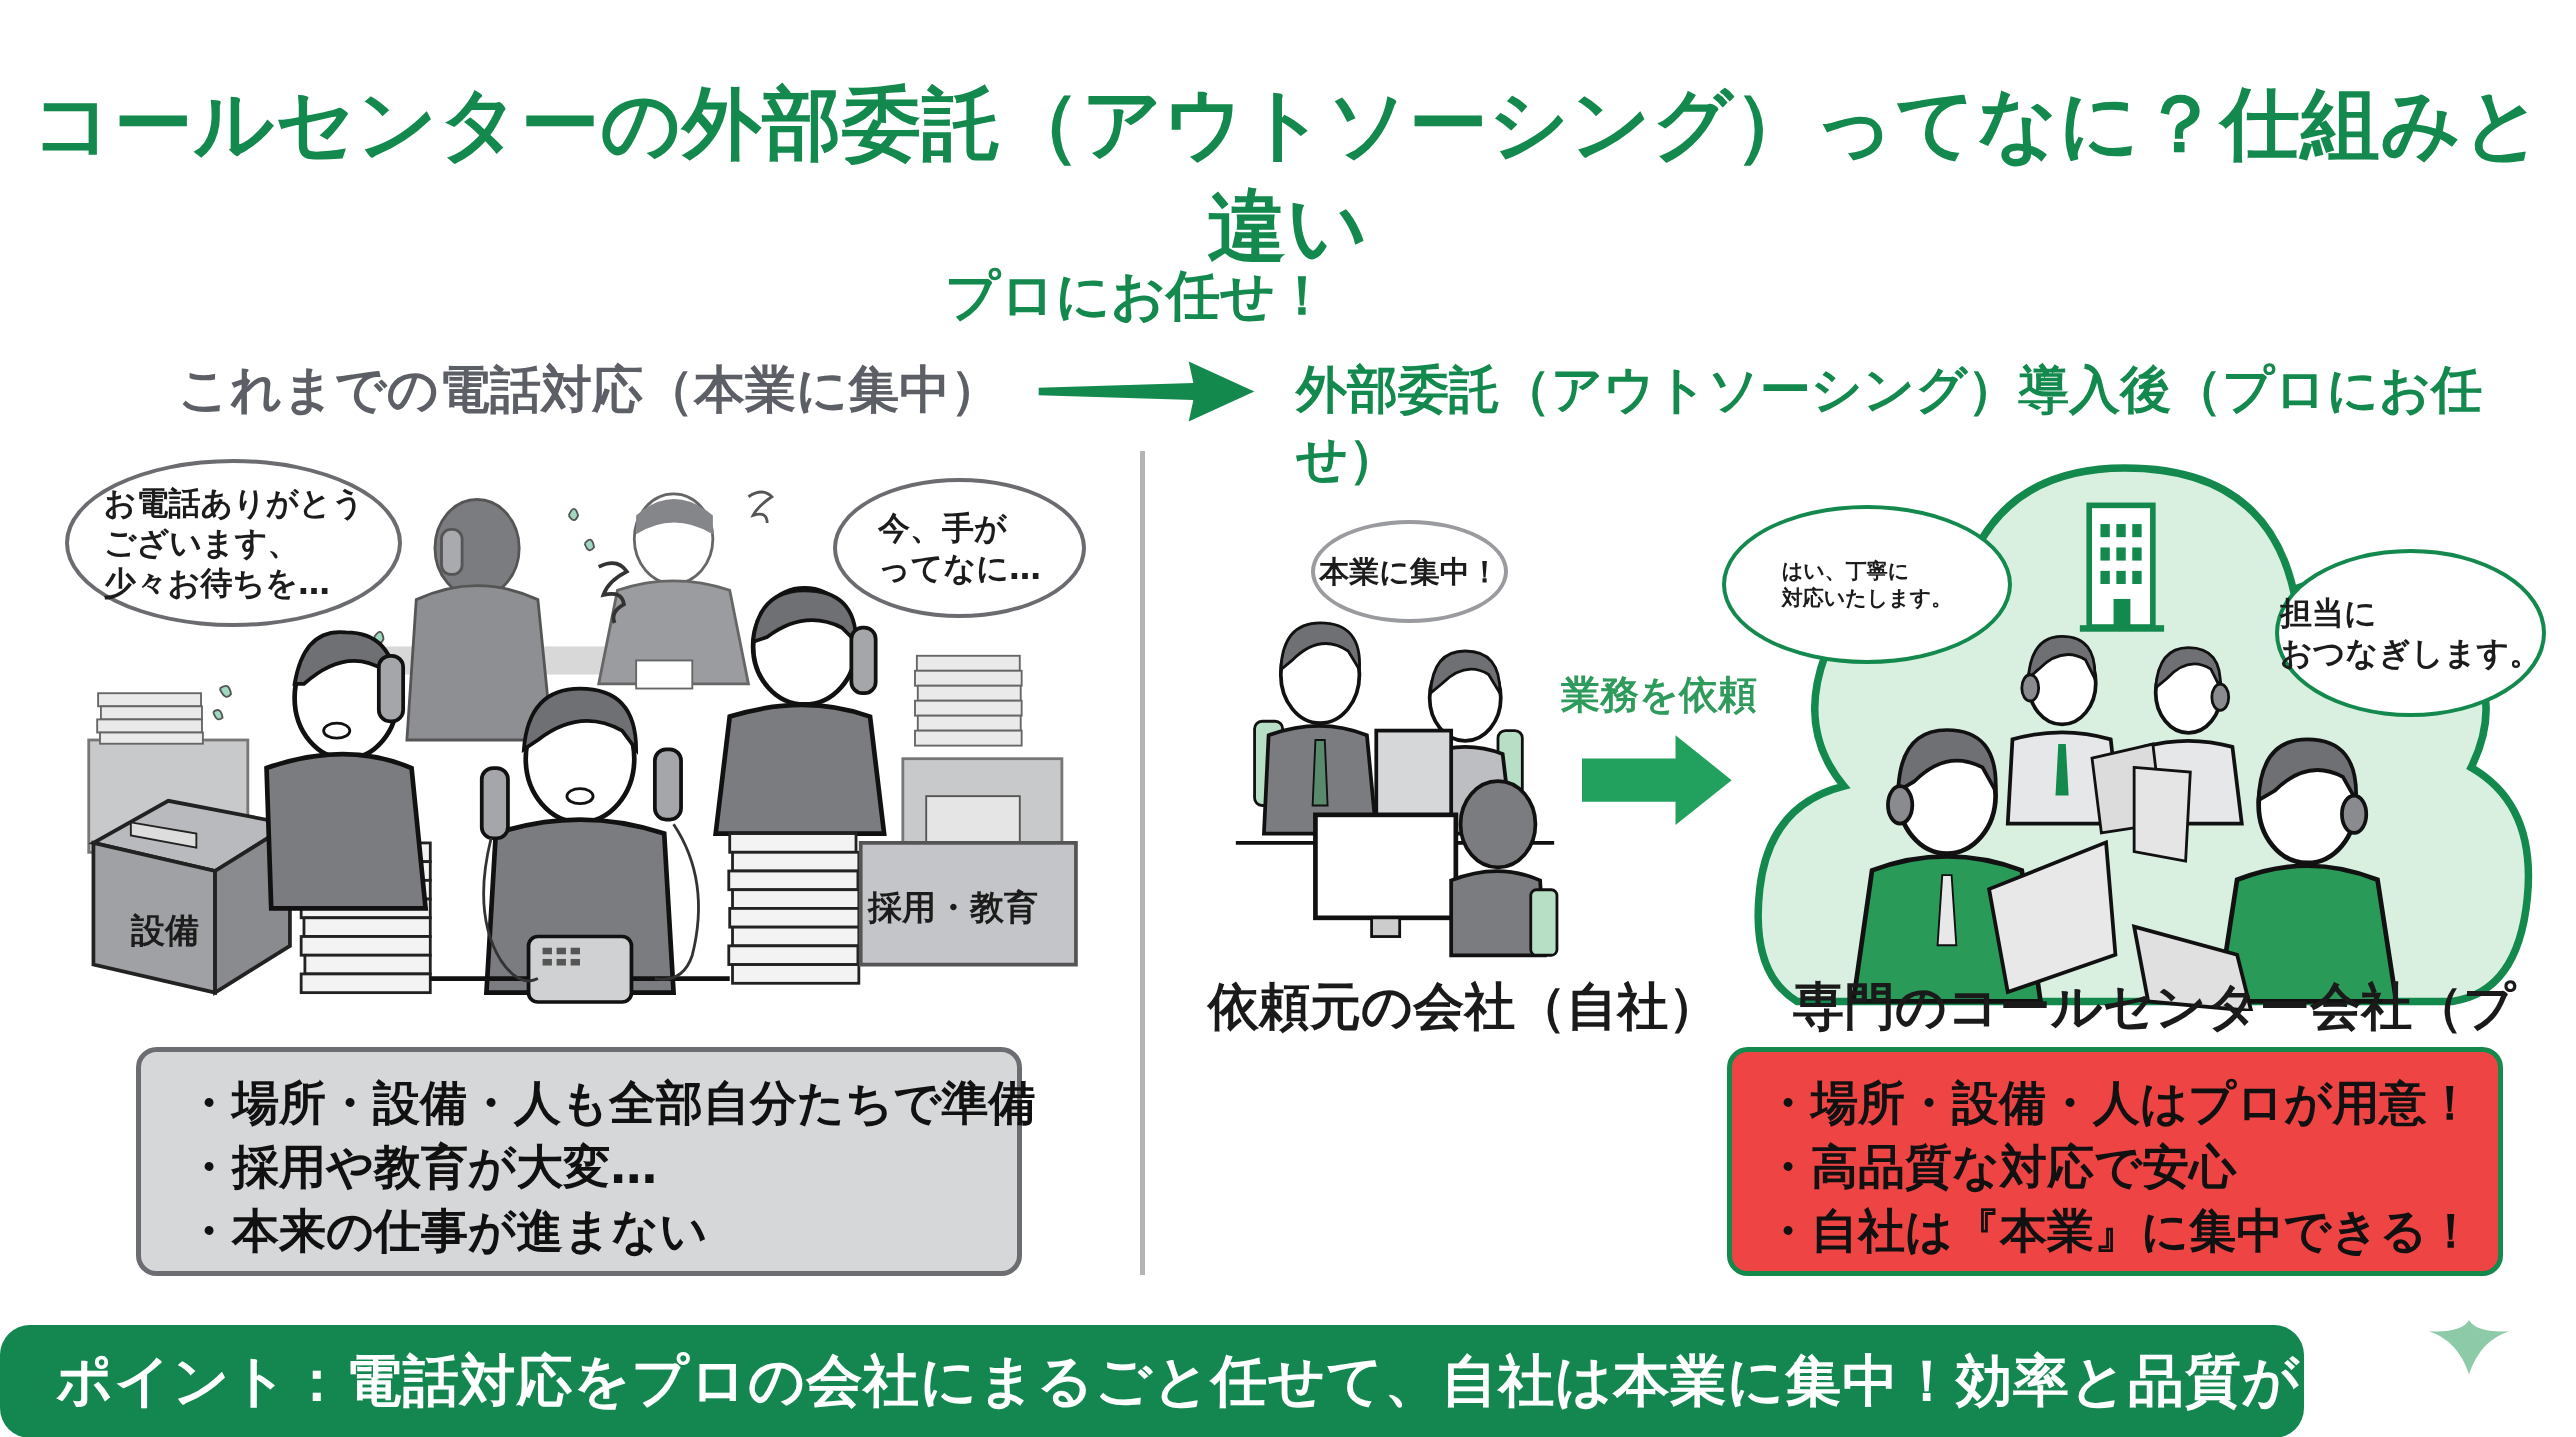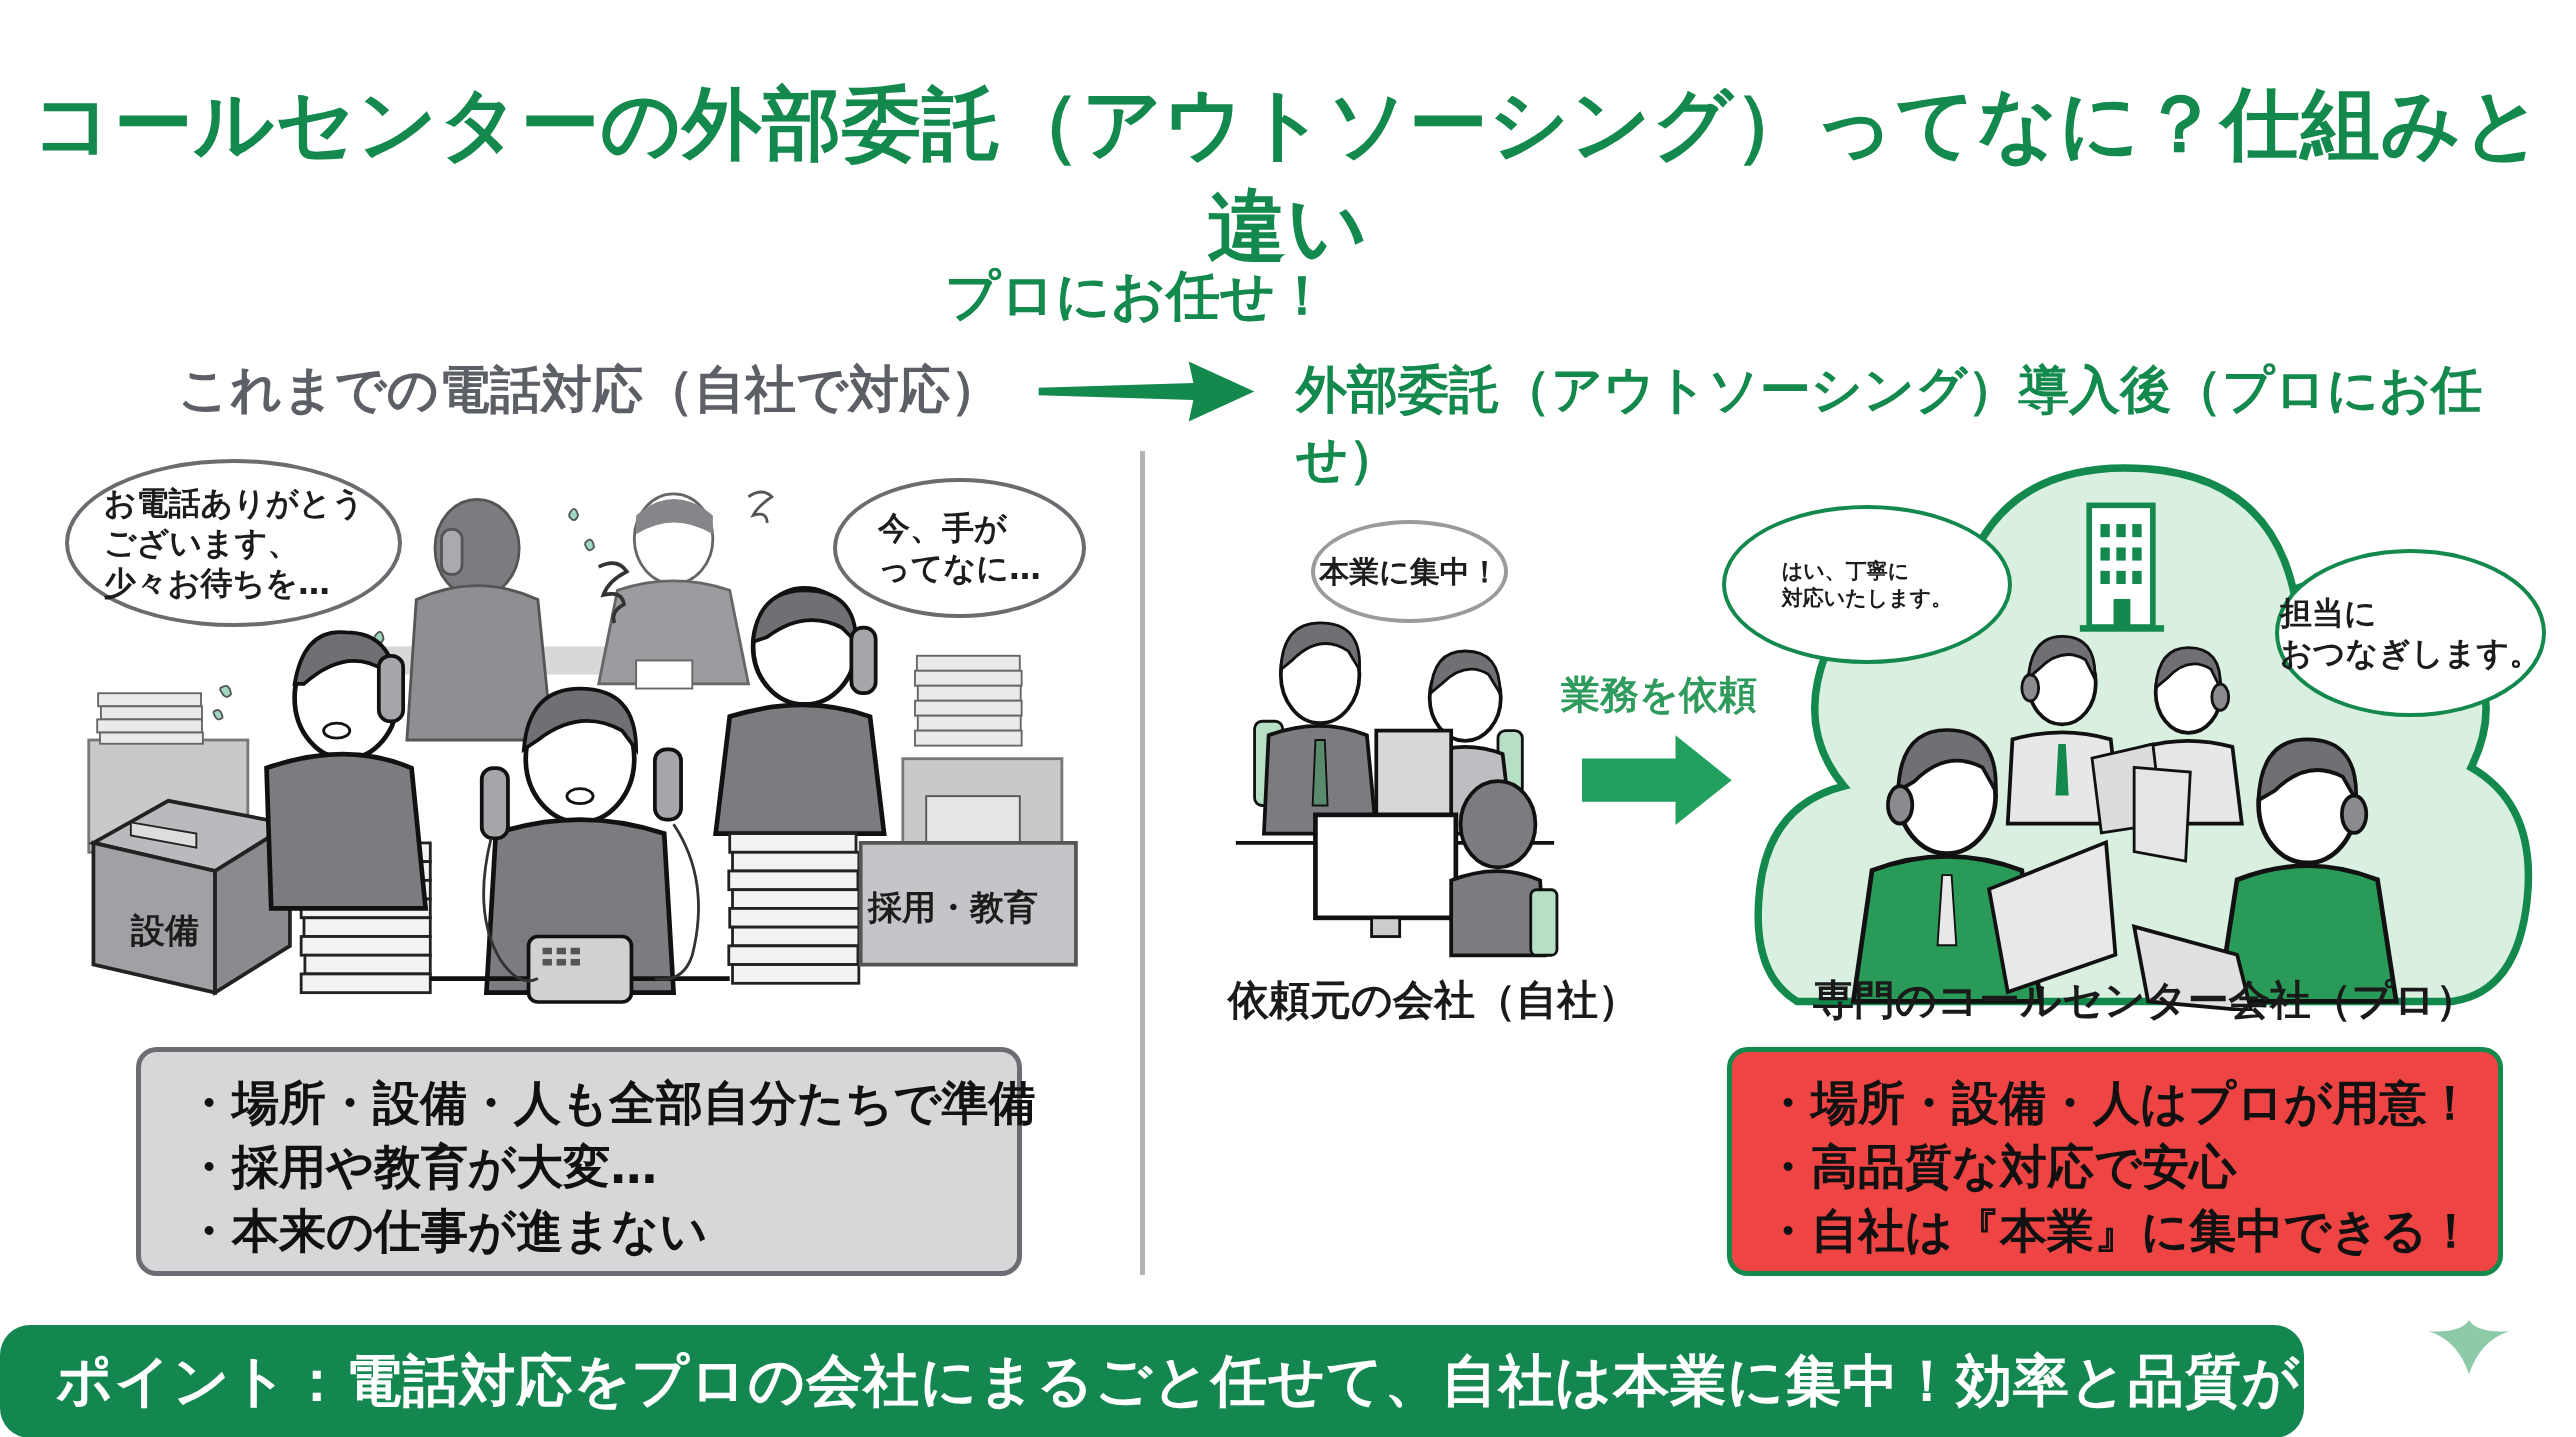"これまでの電話対応（自社で対応）" div.before-heading { text: 自社で対応 -> 本業に集中 }
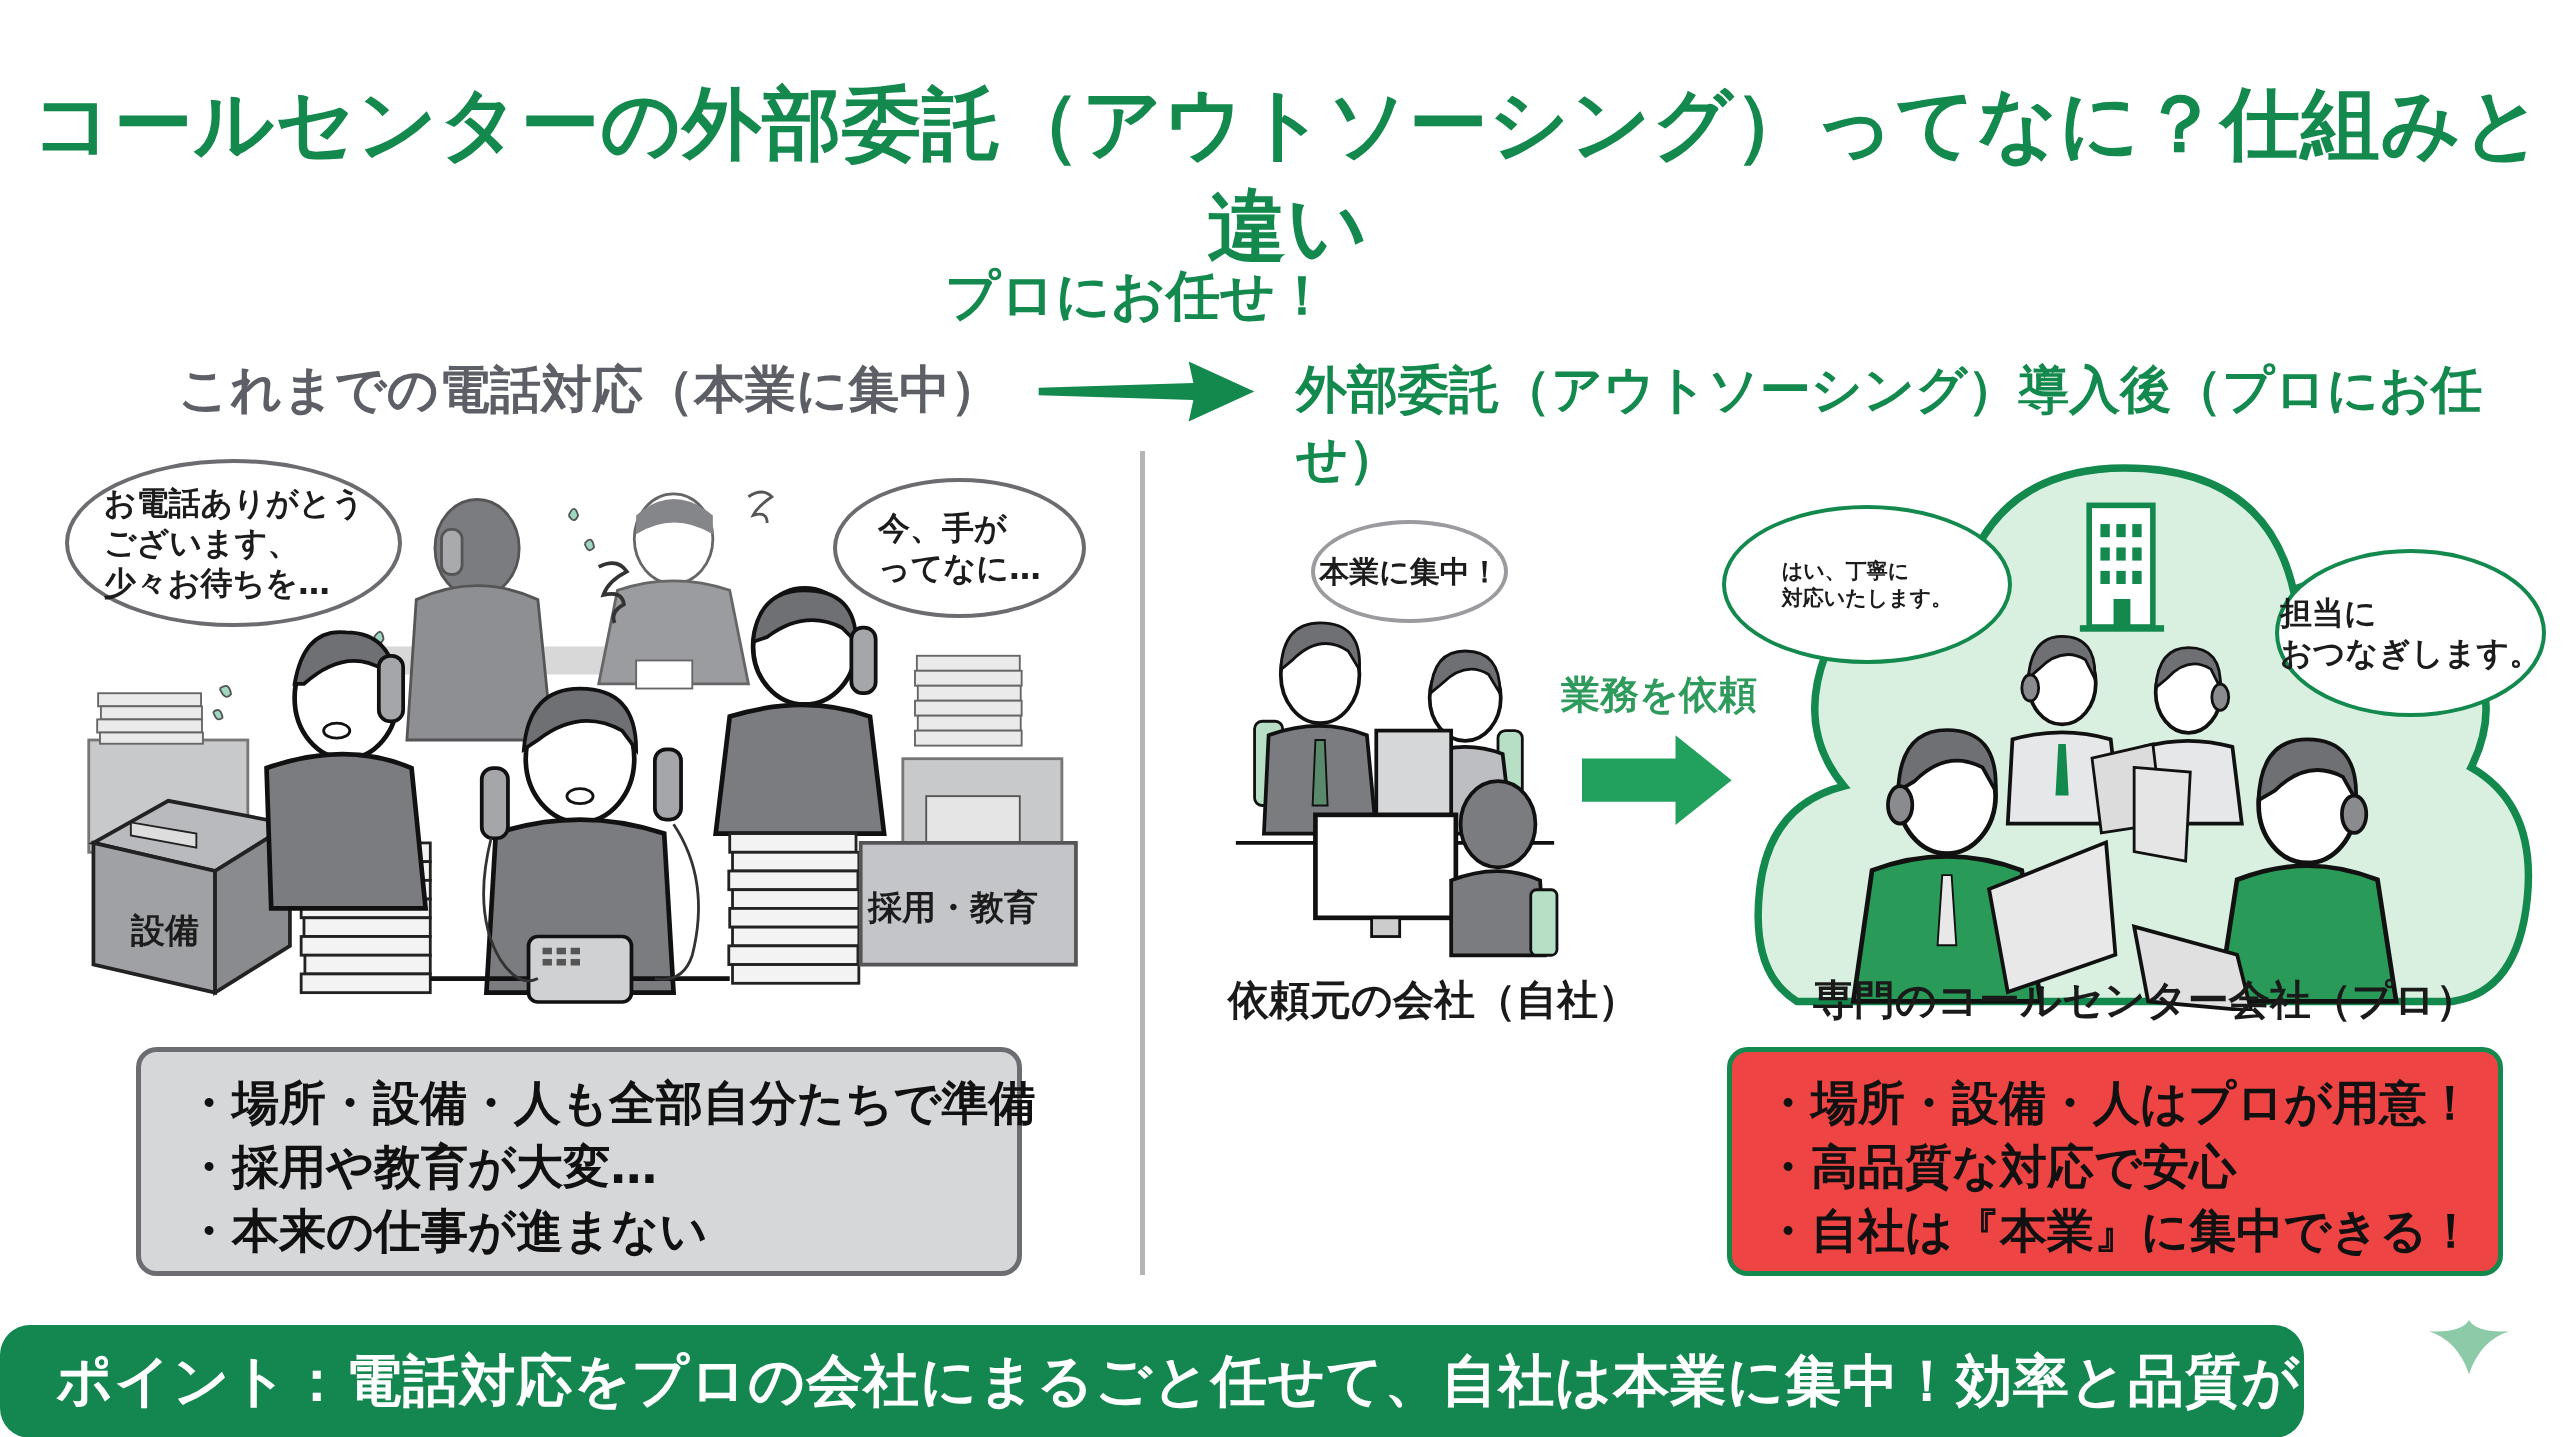"依頼元の会社（自社）" .caption { font-size: 41px -> 51px; margin-left: 20px -> none }
